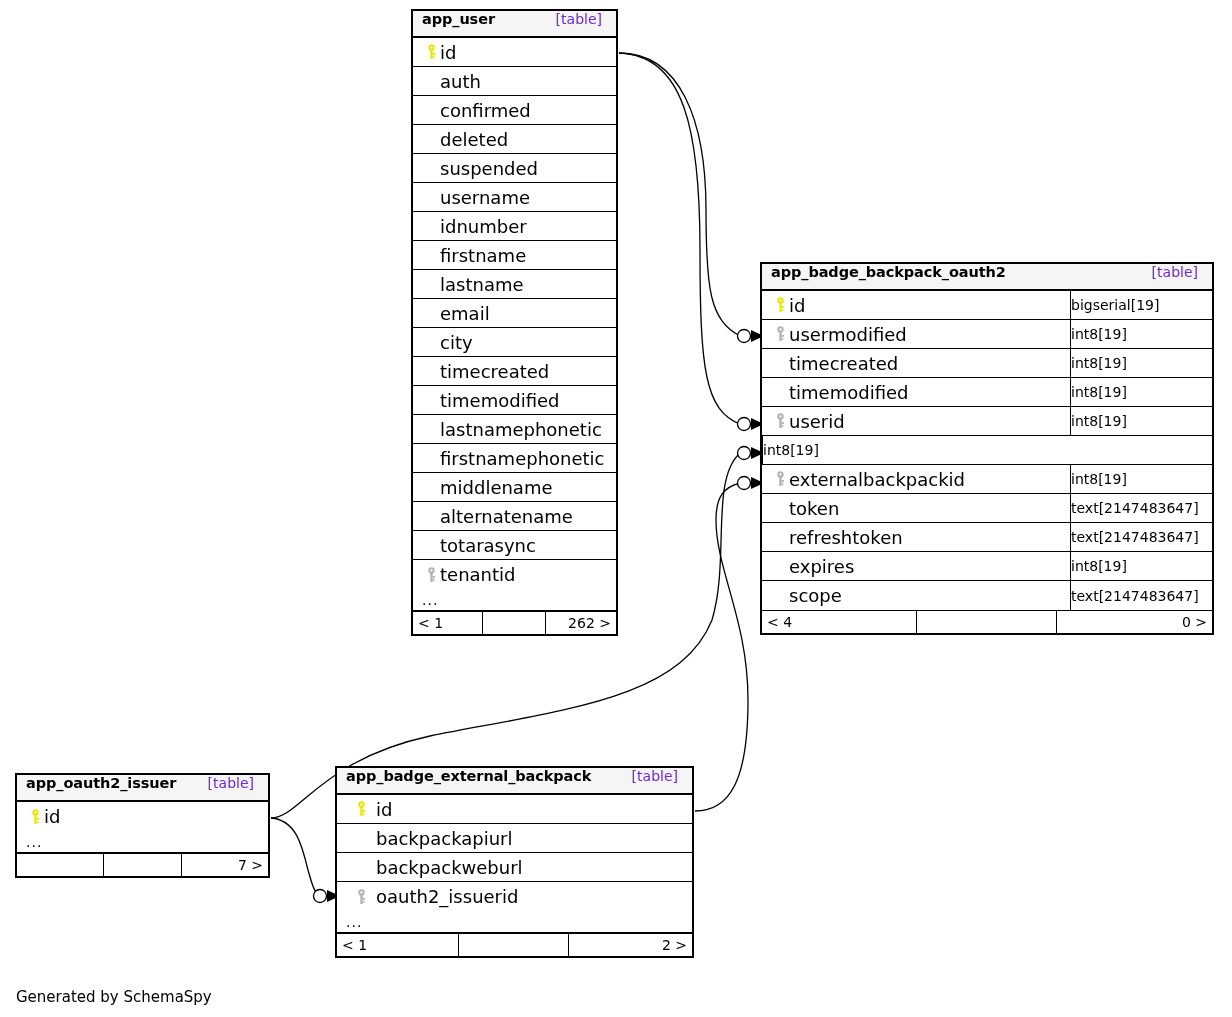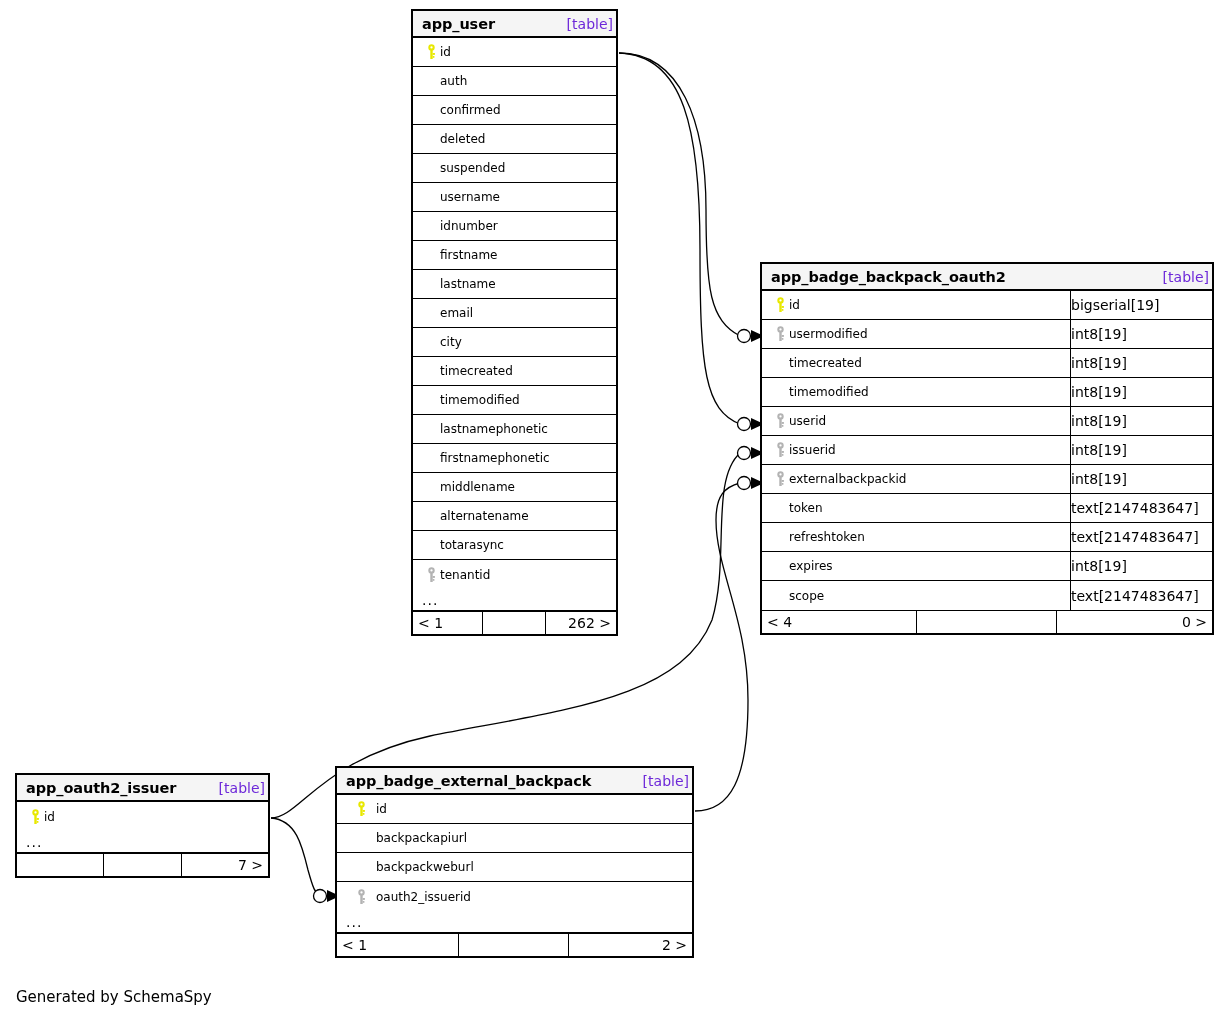"app_user" .tbl-header { align-items: center -> none; padding: 0 3px 0 9px -> 0 14px 0 9px }
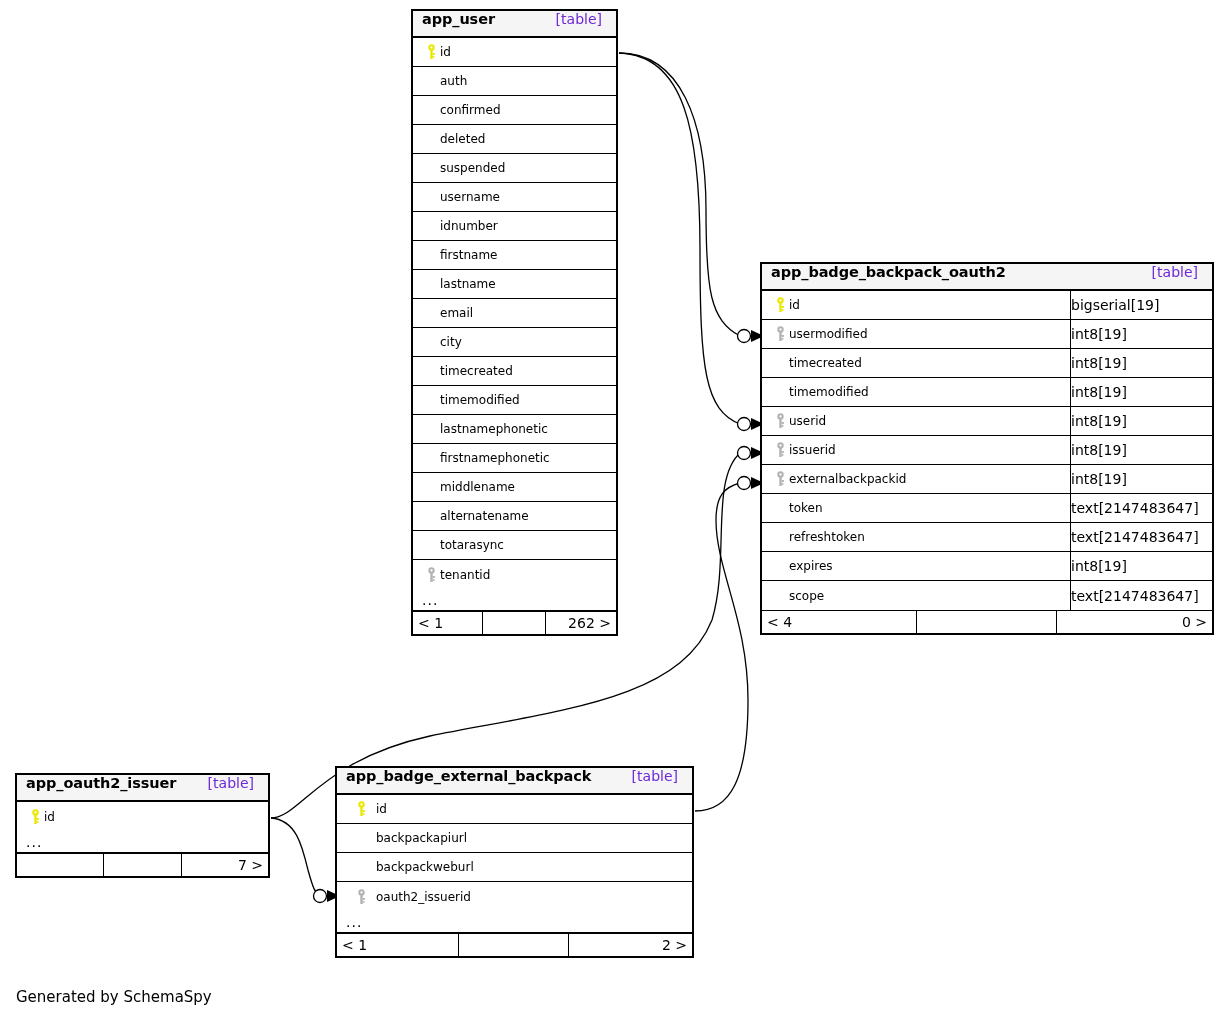"id" .col-name { font-size: 12px -> 18px }
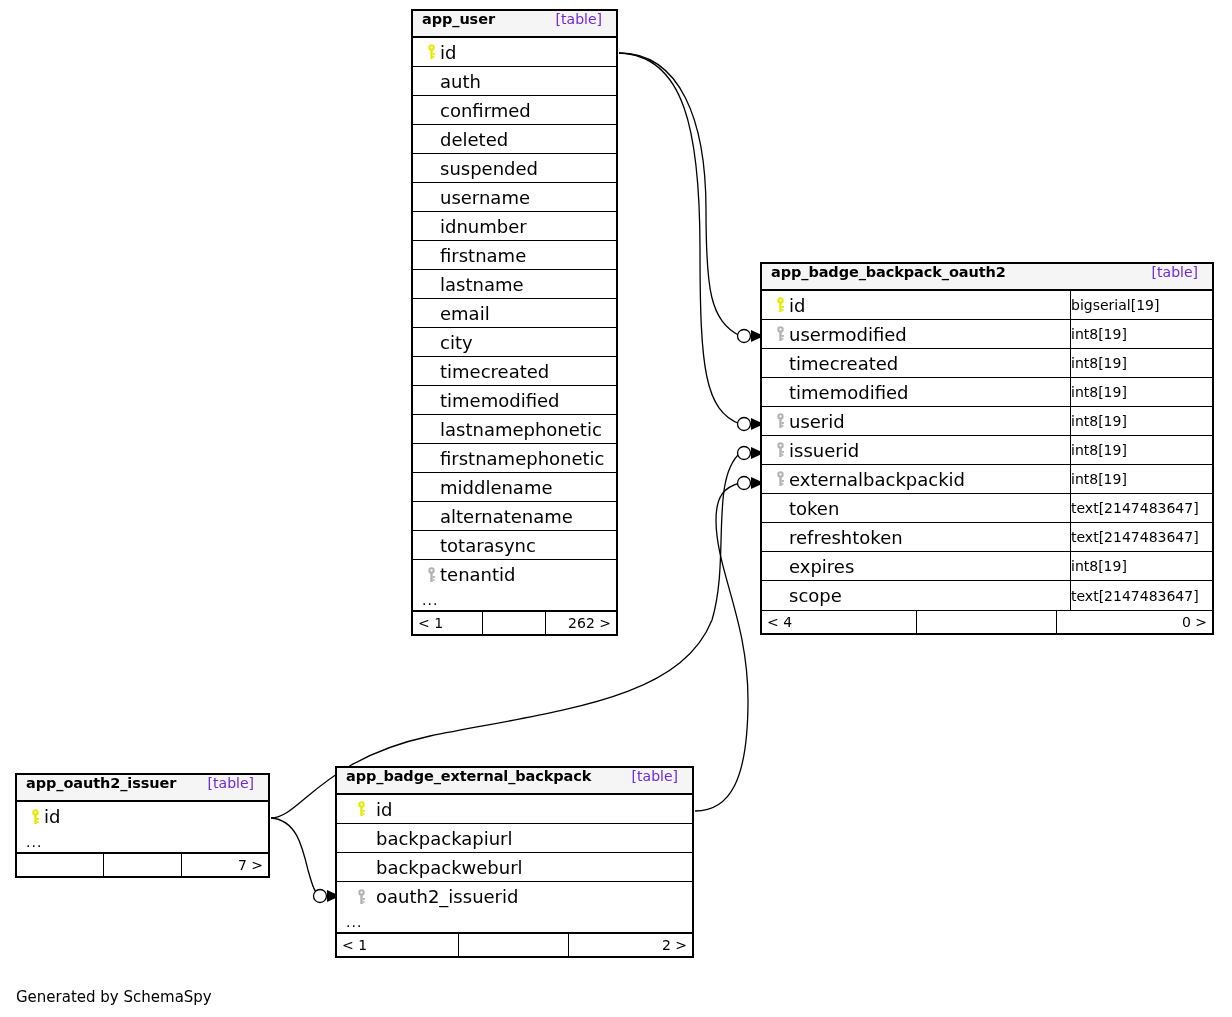"issuerid" div.col-name { html: <div> <span> <svg> <circle></circle> <circle></circle> <rect></rect> <rect></rect> <rect></rect> </svg> </span> <span>issuerid</span> </div> -> none }
